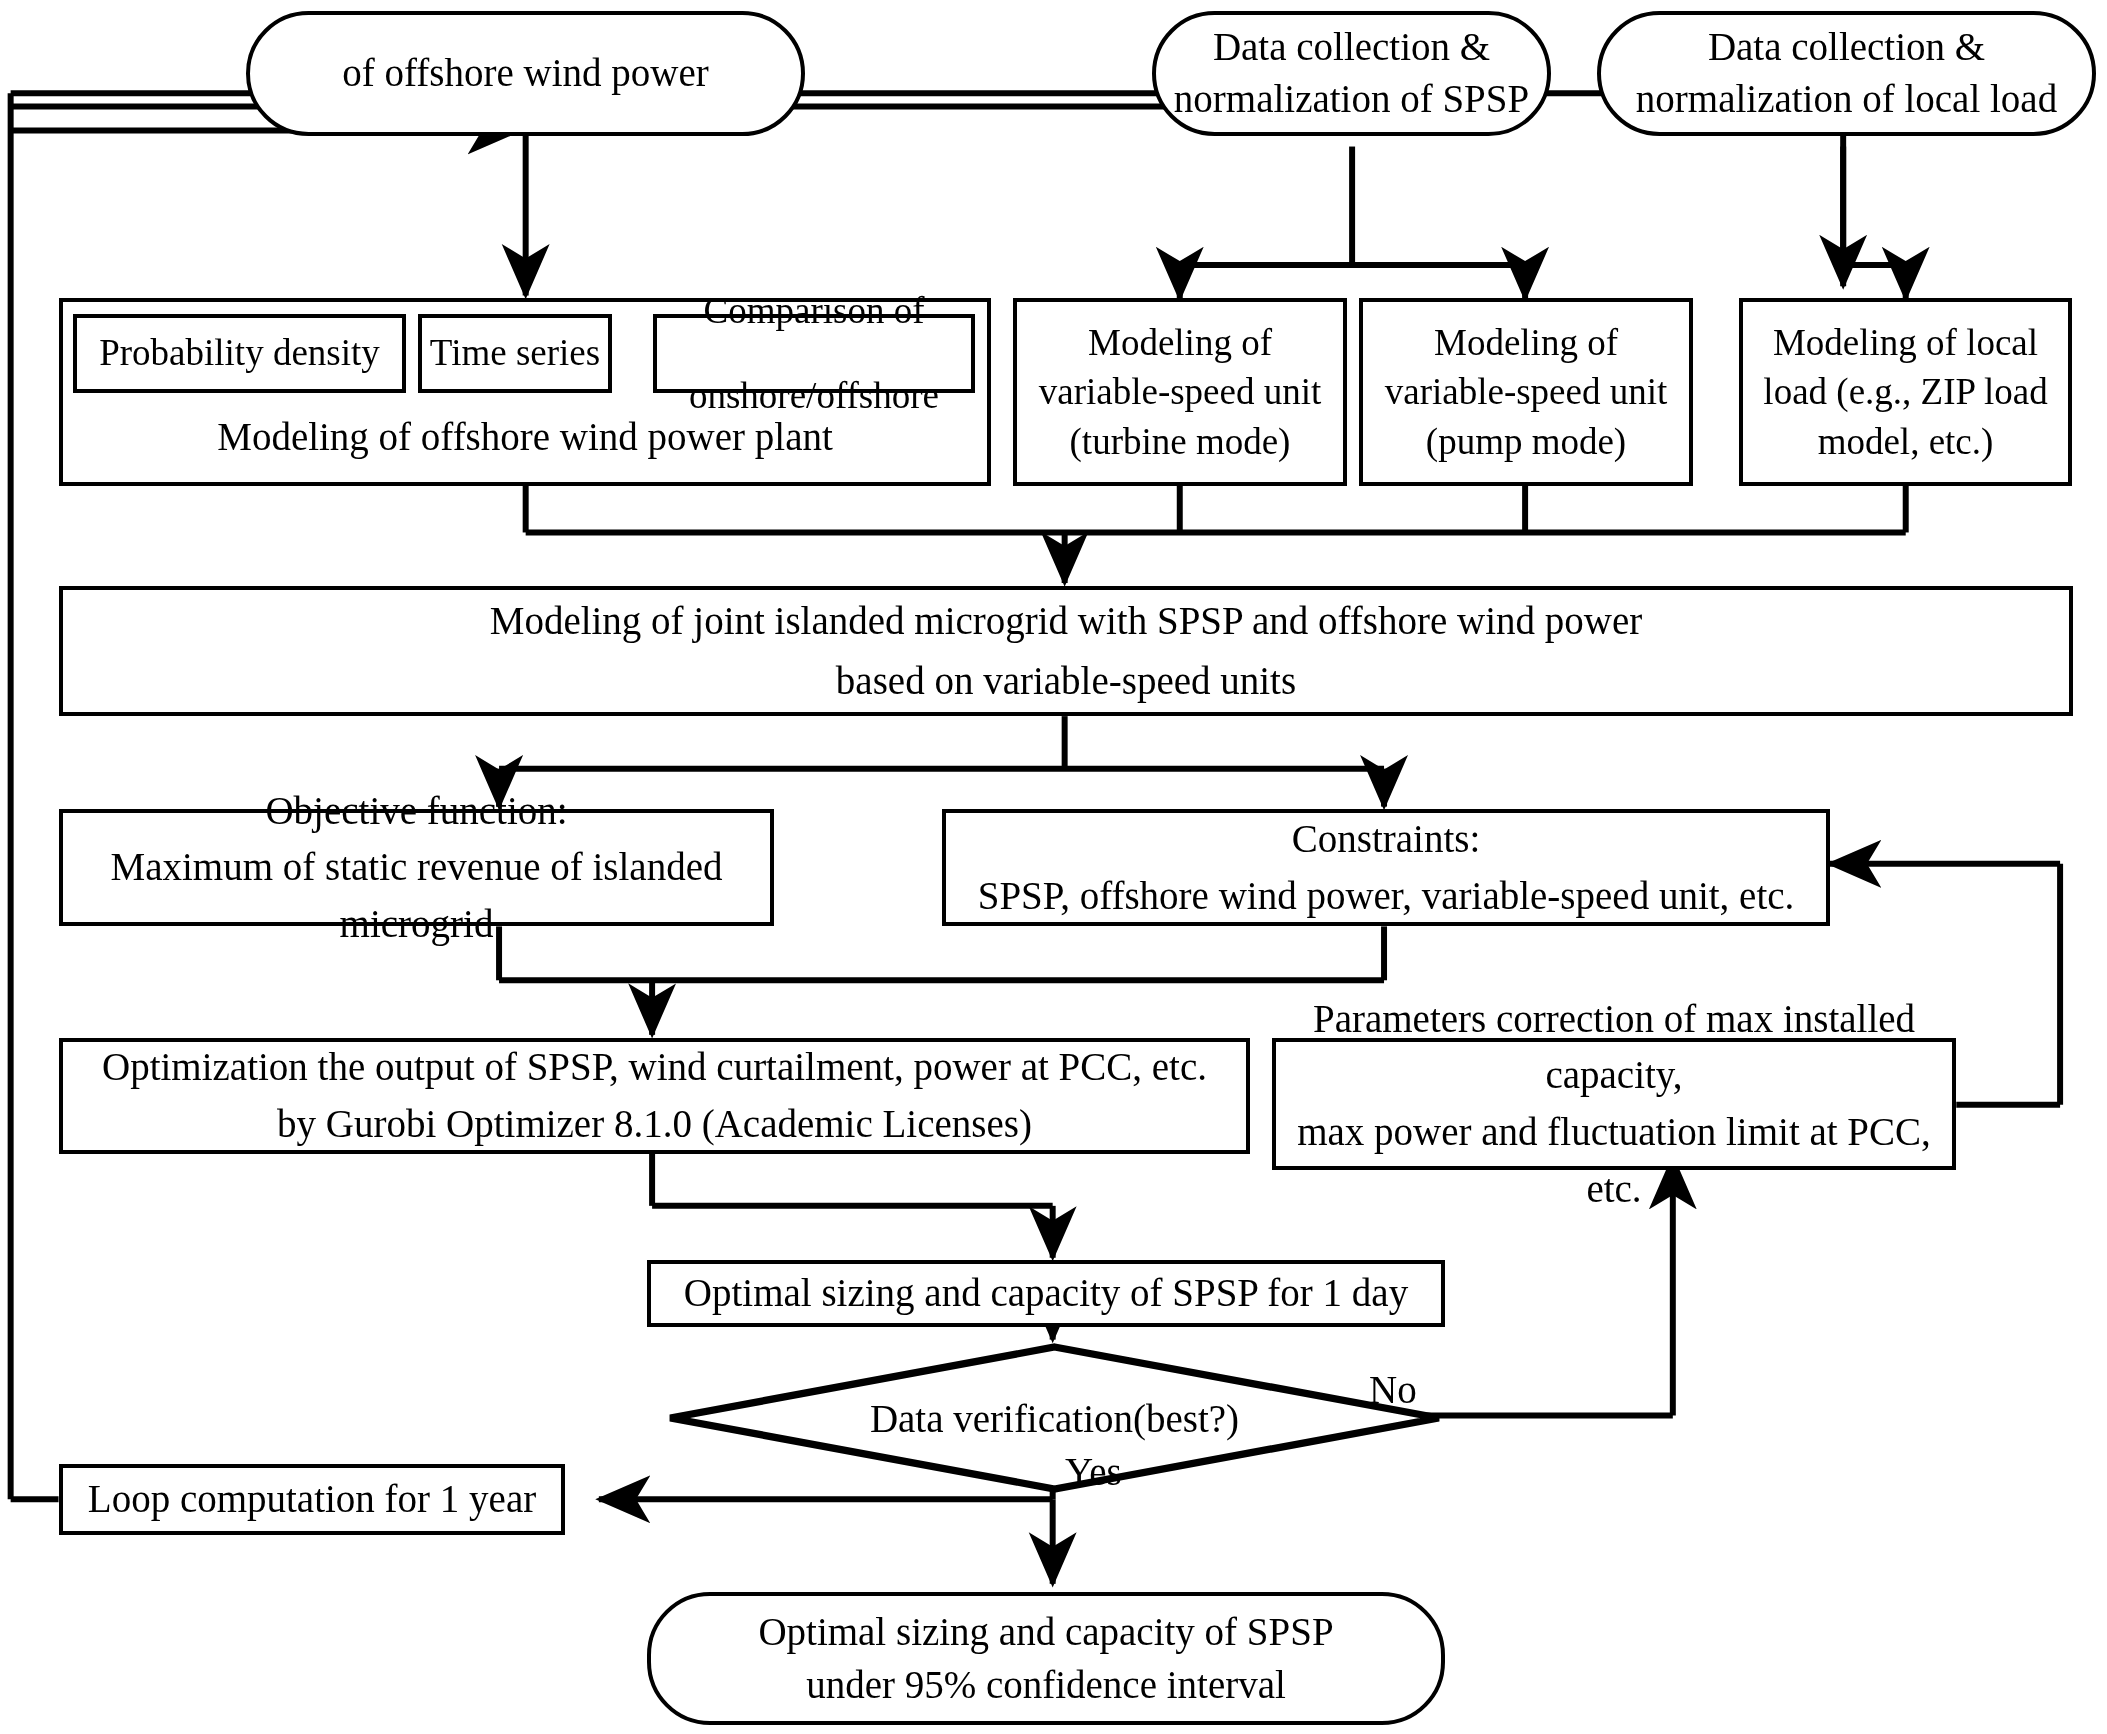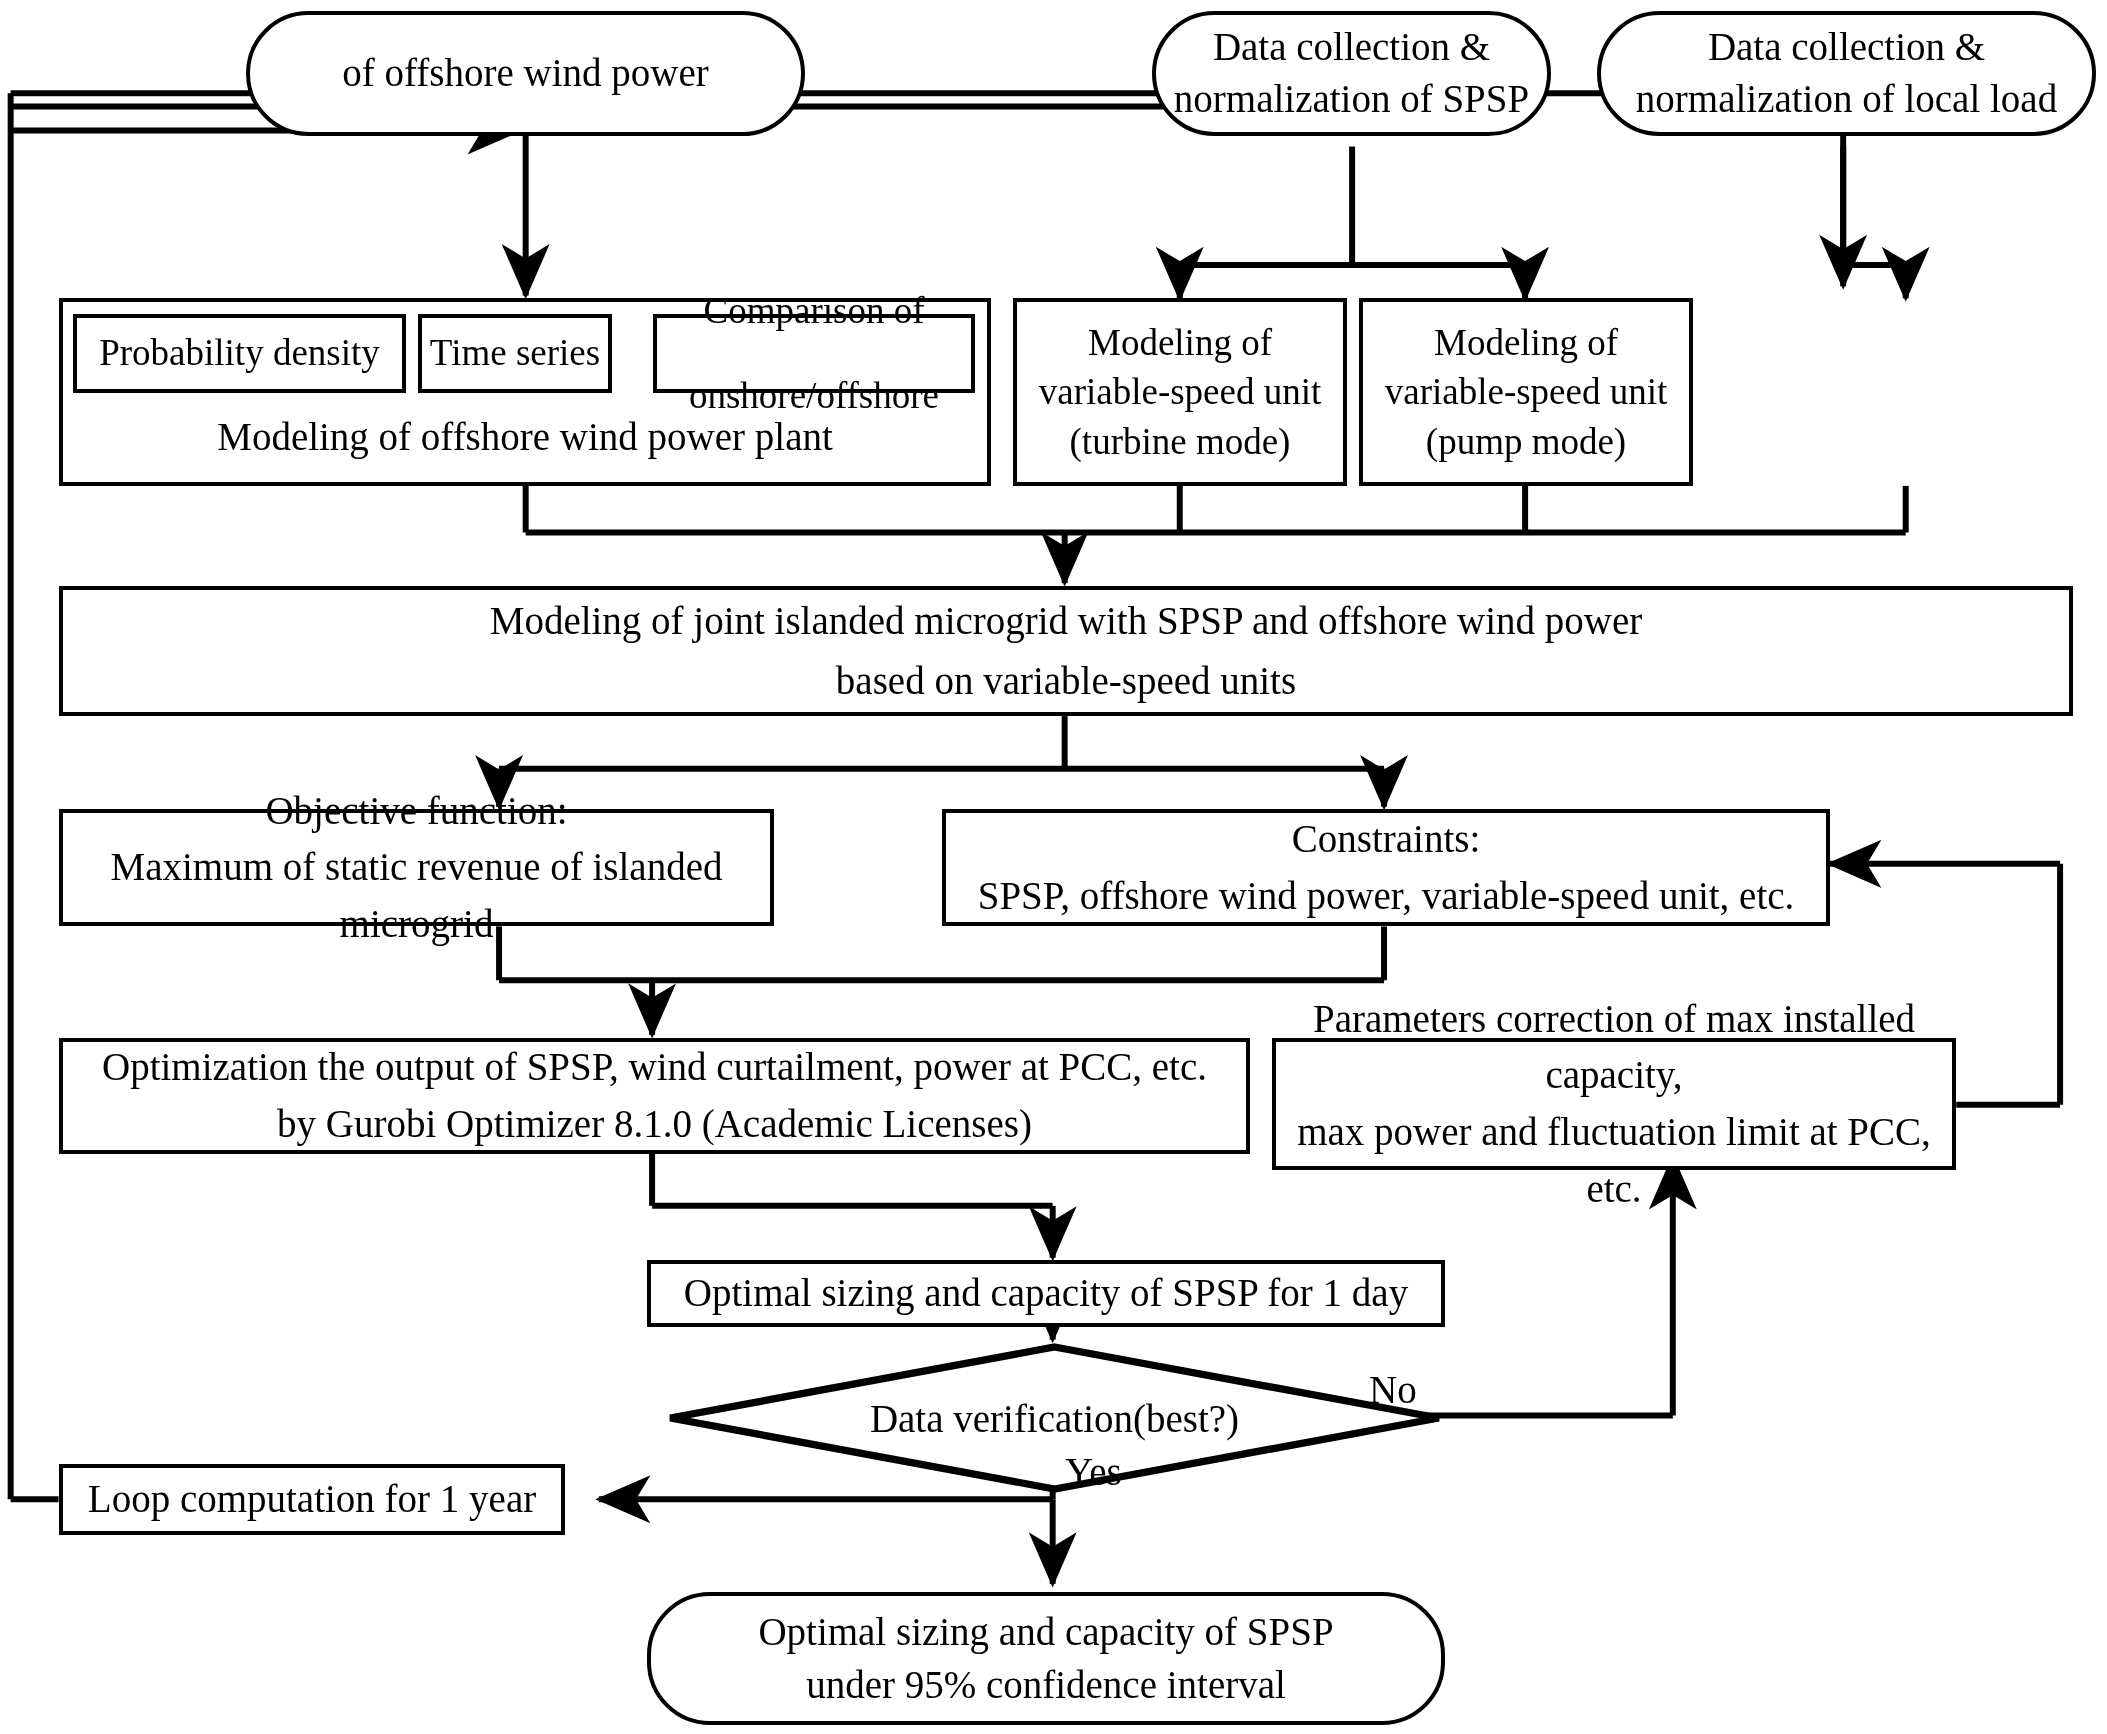"Modeling of local" div.node { html: none -> <div> <div>Modeling of local</div> <div>load (e.g., ZIP load</div> <div>model, etc.)</div> </div> }
